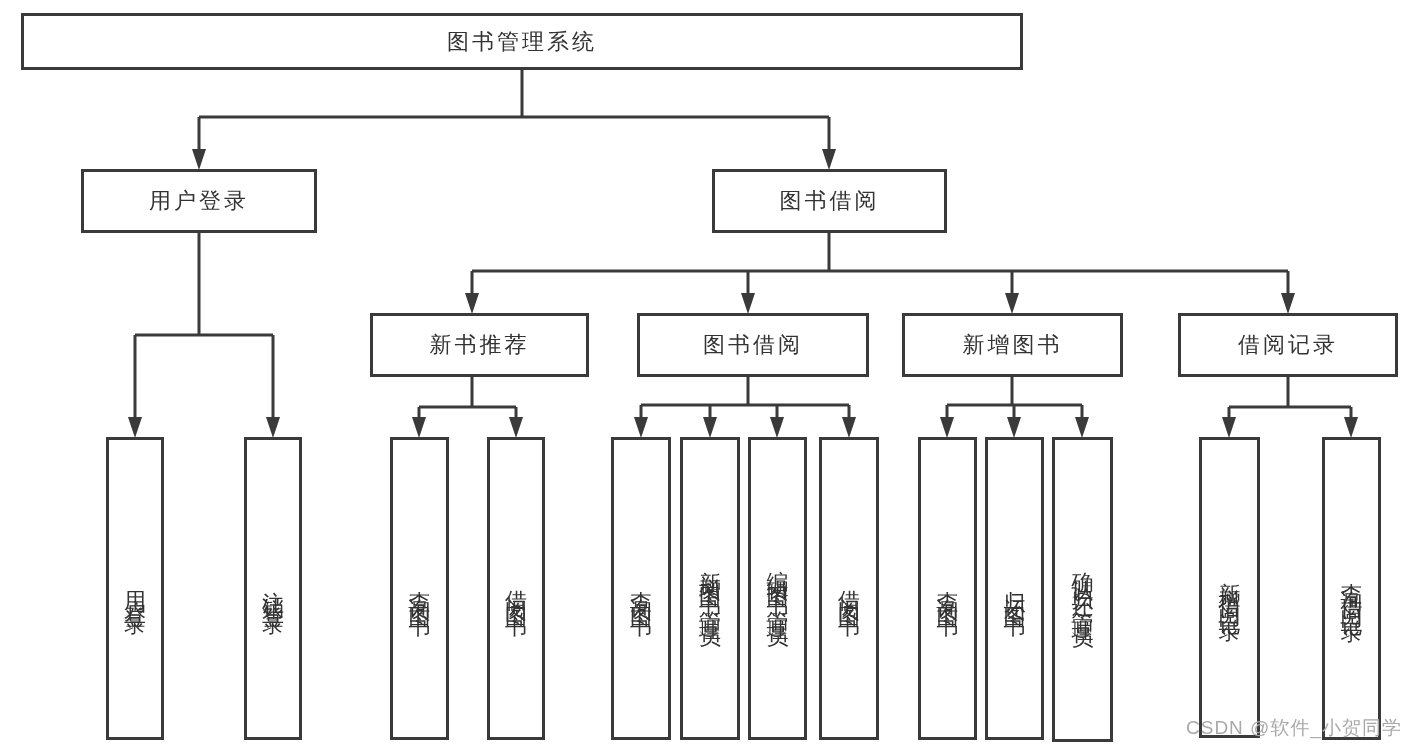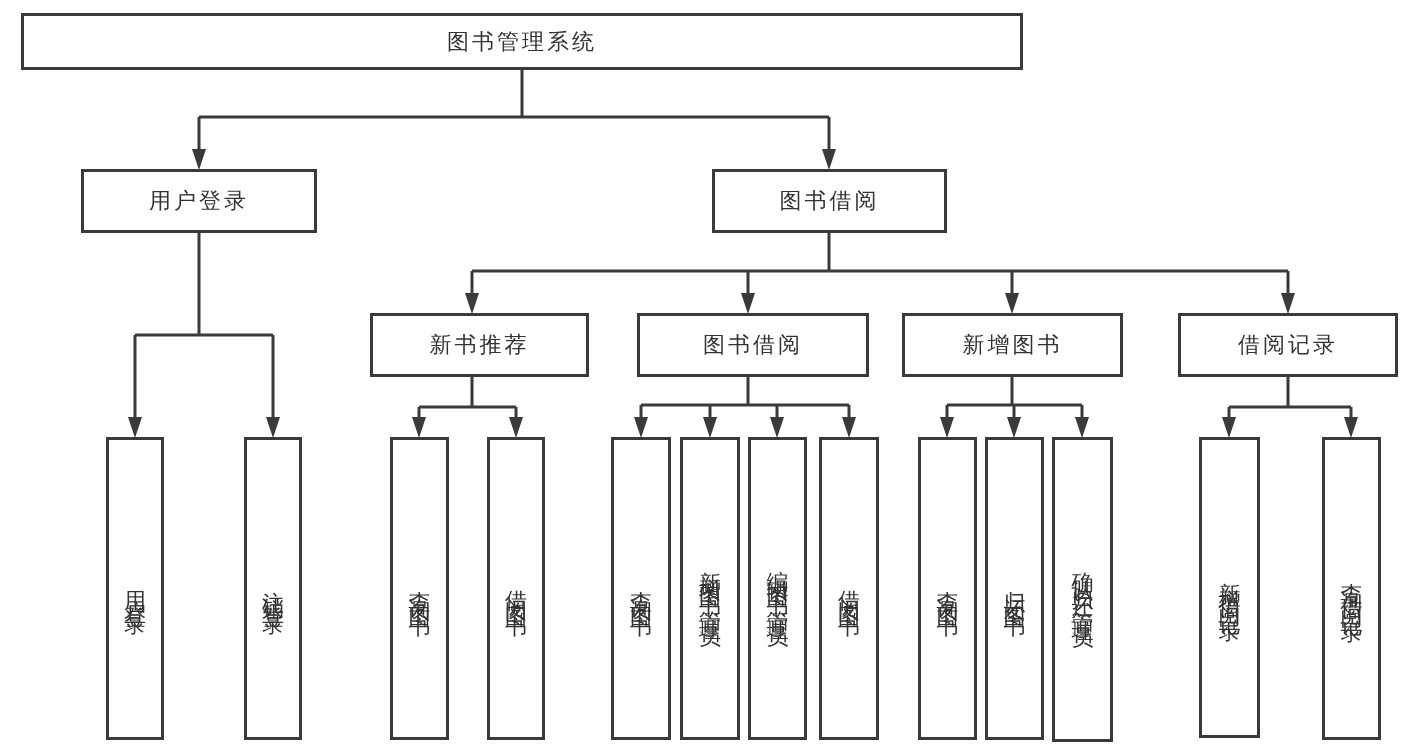"CSDN @软件_小贺同学" div.watermark { html: none -> <div>CSDN @软件_小贺同学</div> }
